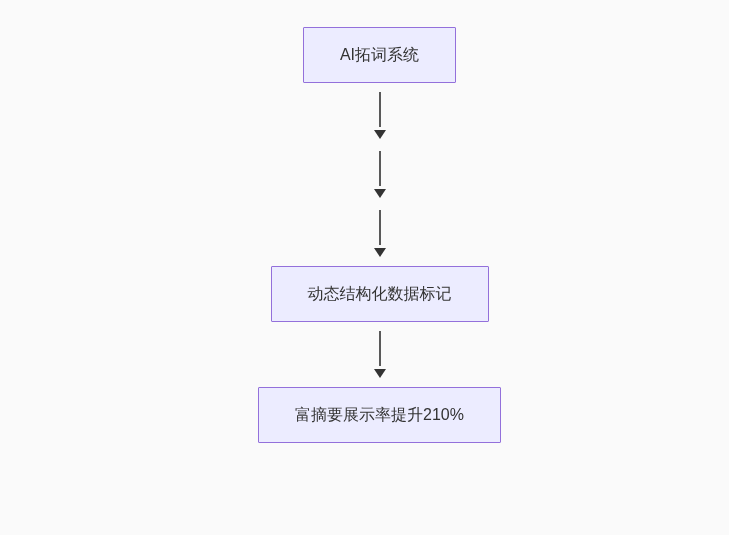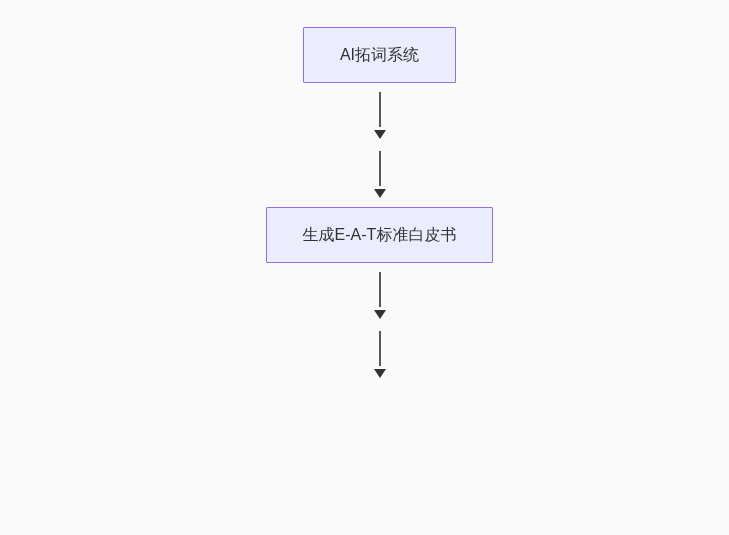"生成E-A-T标准白皮书" div.flow-node { html: <div> <span>生成E-A-T标准白皮书</span> </div> -> none }
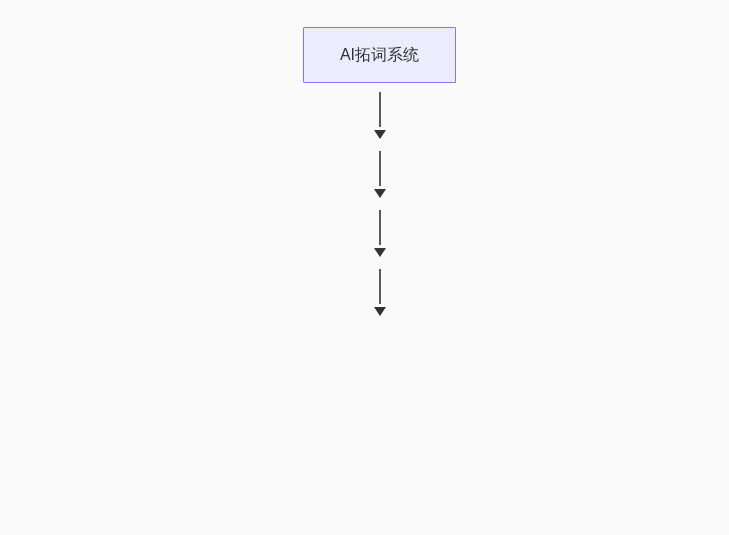"动态结构化数据标记" div.flow-node { html: none -> <div> <span>动态结构化数据标记</span> </div> }
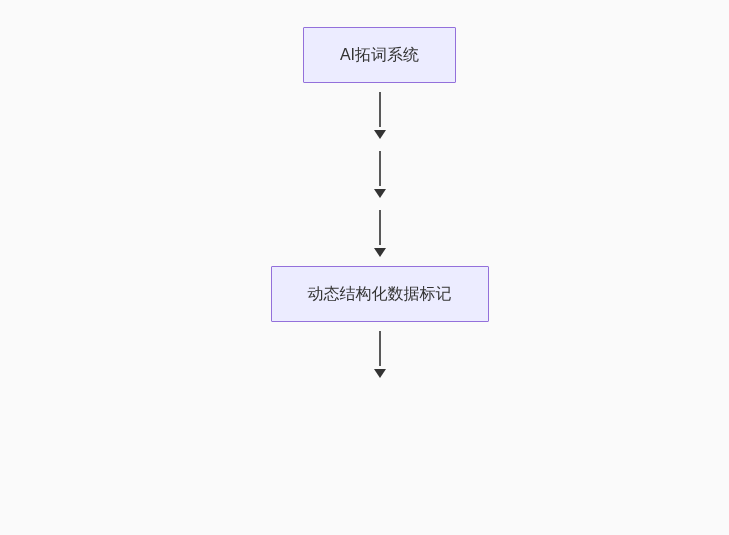"富摘要展示率提升210%" div.flow-node { html: none -> <div> <span>富摘要展示率提升210%</span> </div> }
